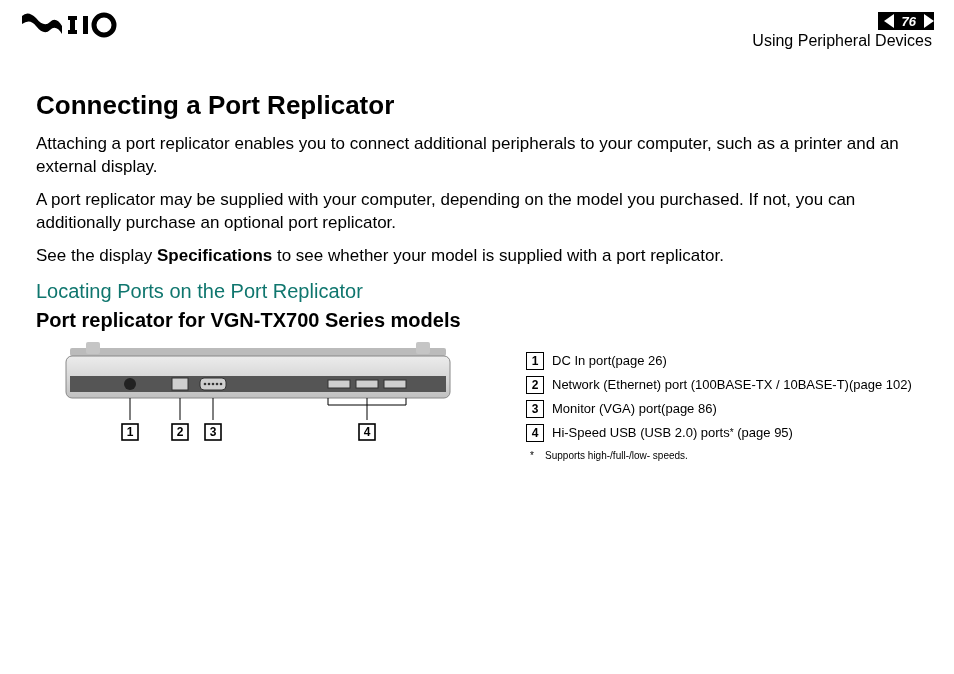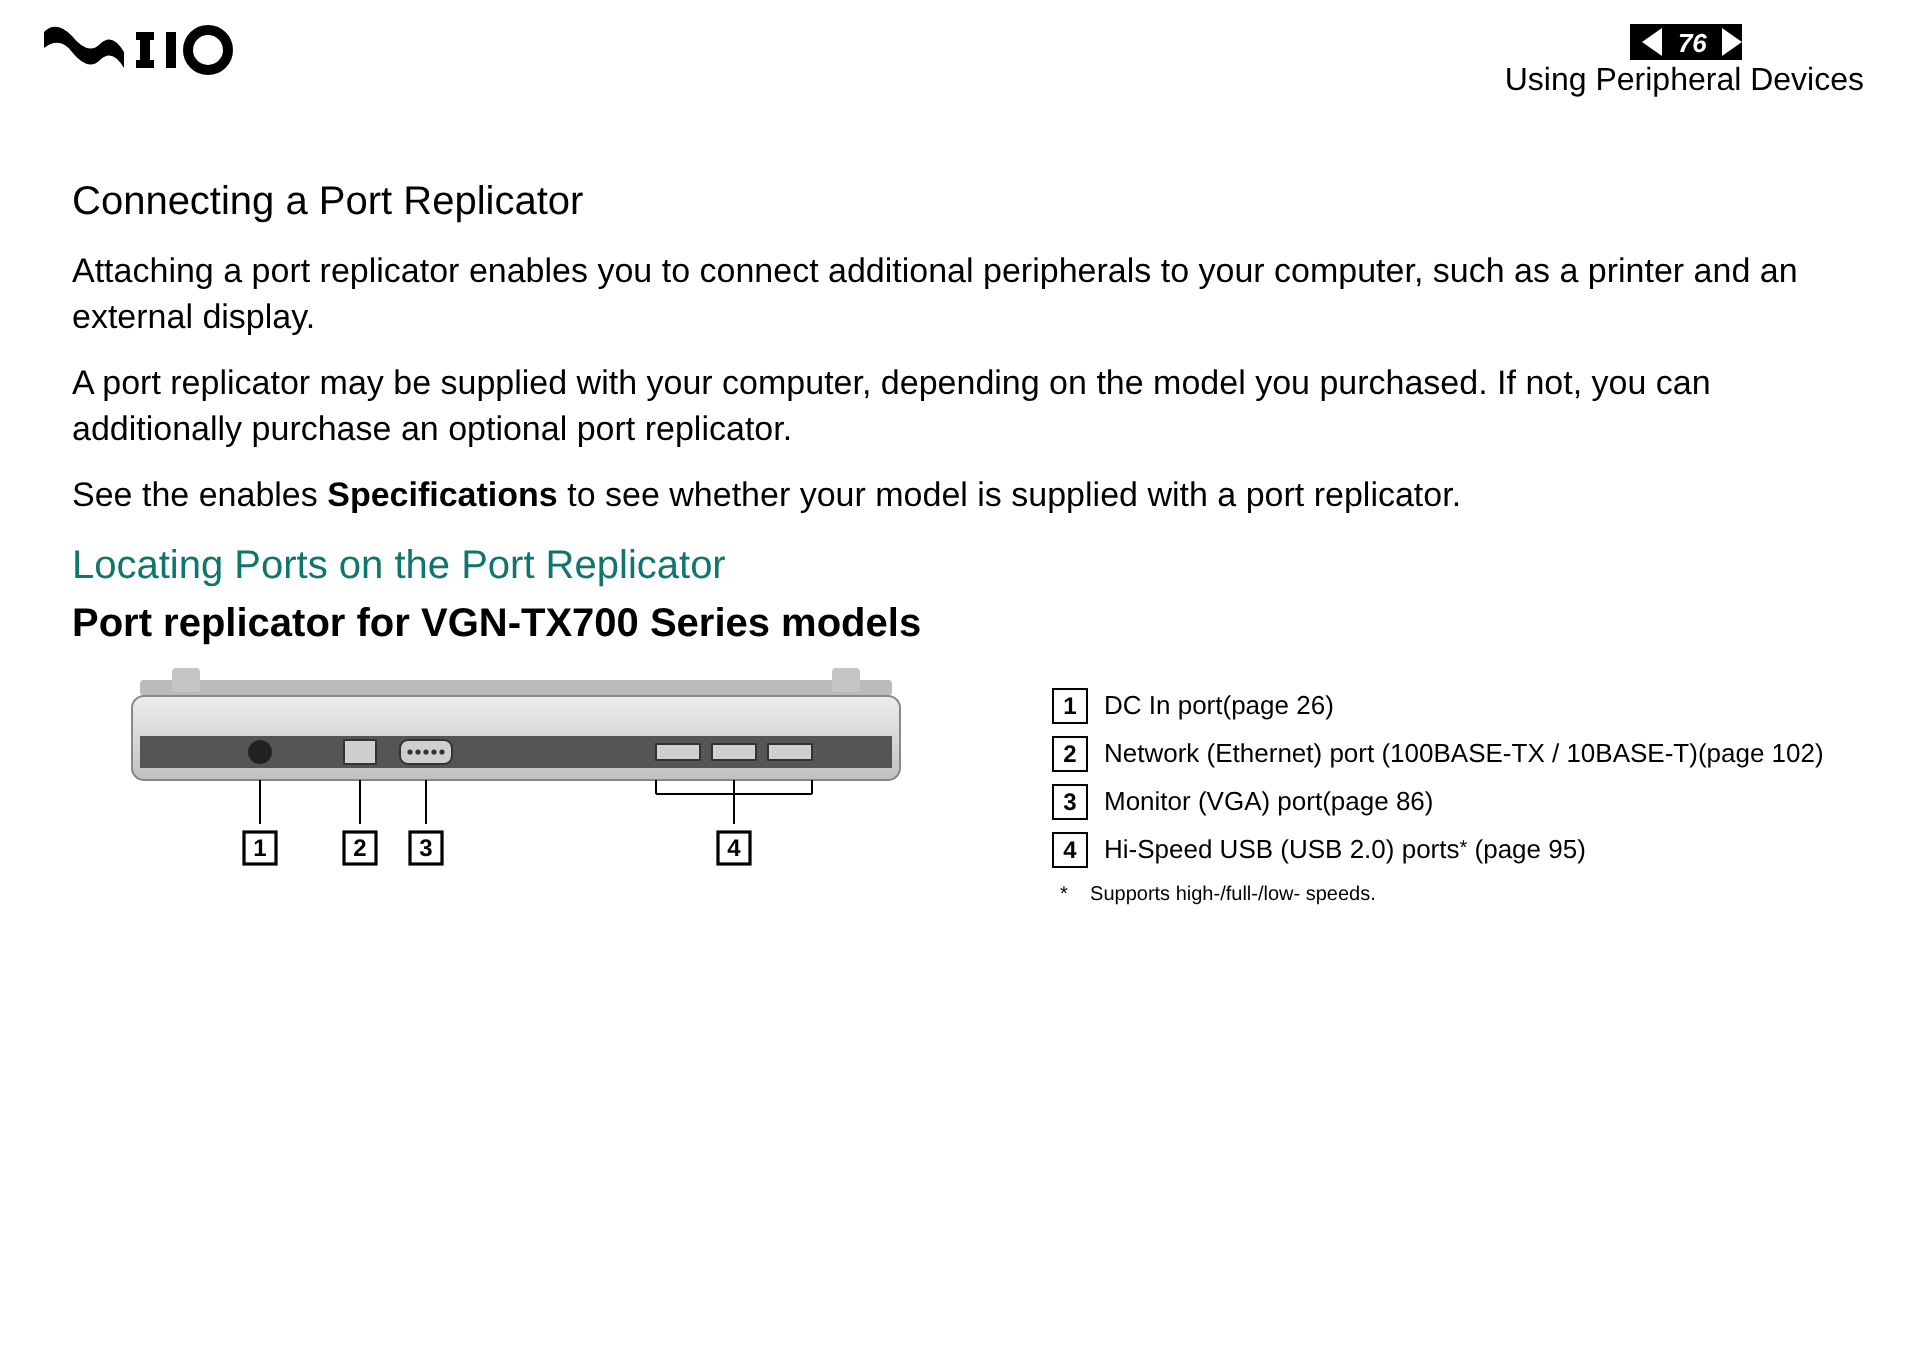"76" .nav-block { align-items: center -> flex-end }
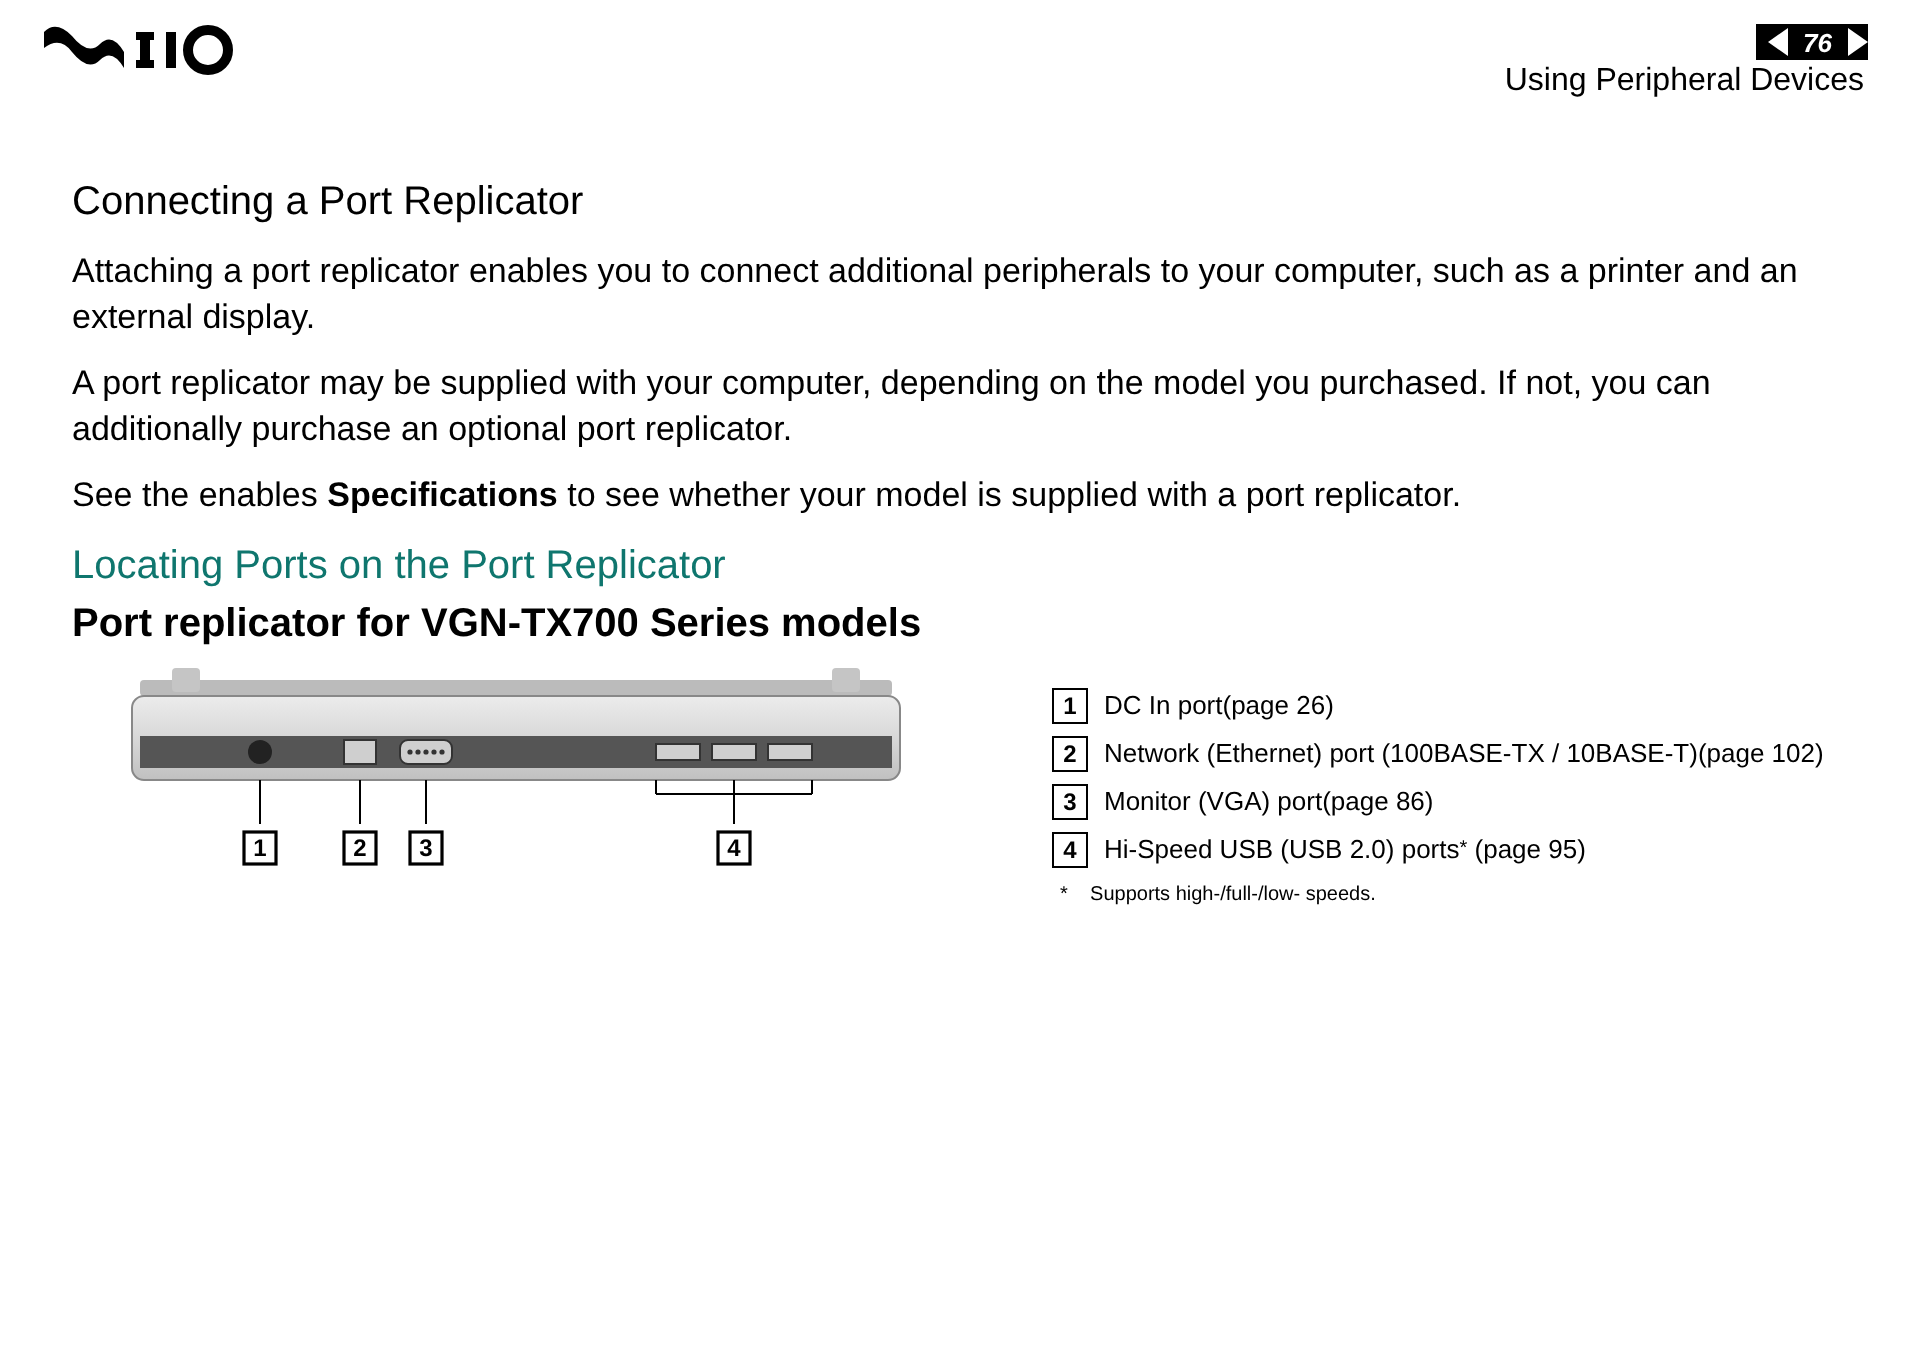"Connecting a Port Replicator" h1 { font-size: 20px -> 26px; font-weight: normal -> bold }
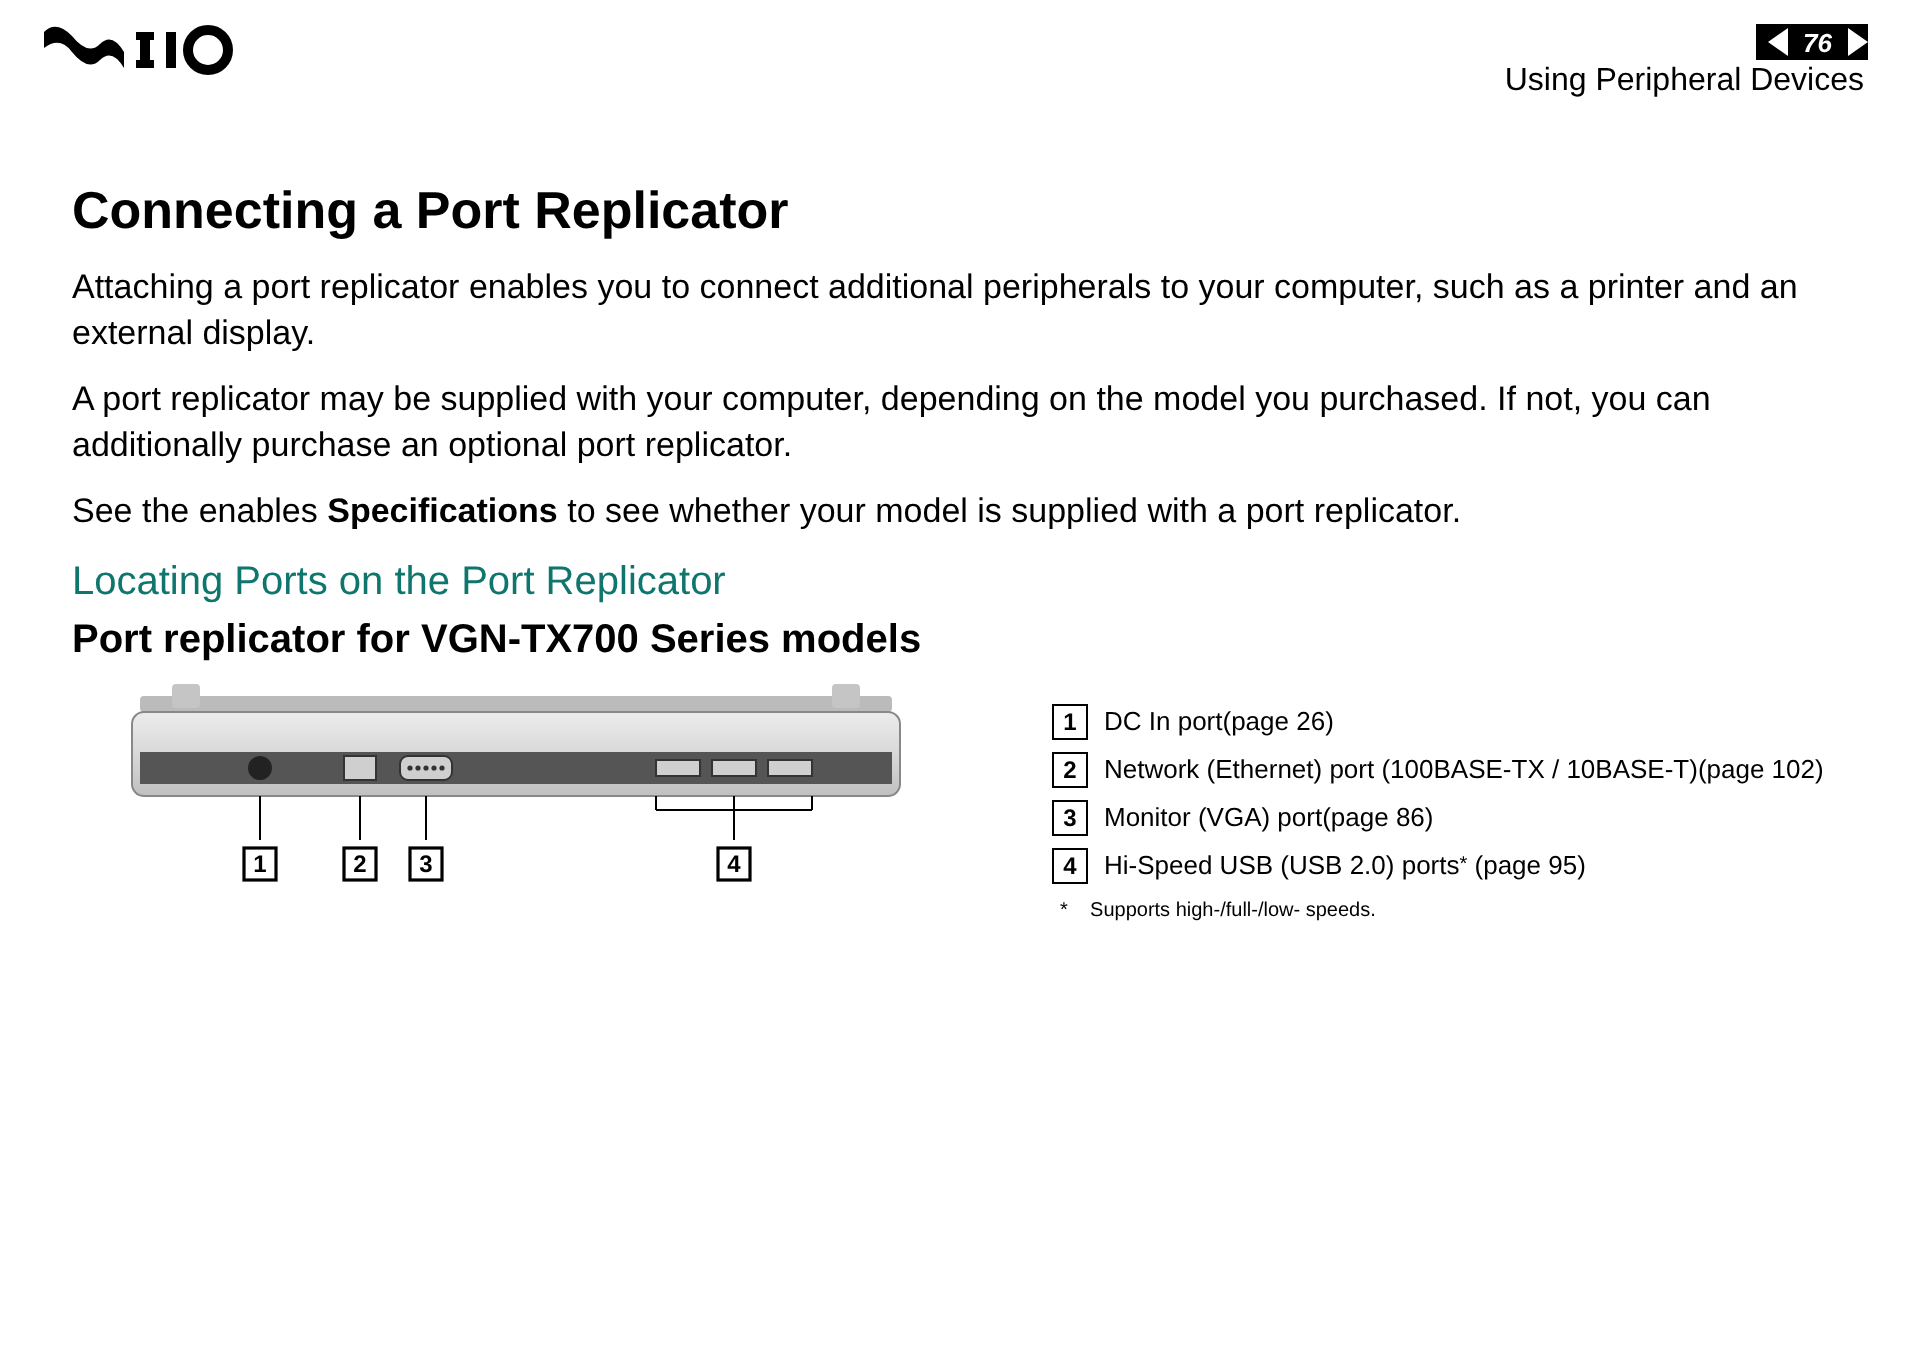"See the enables" span { text: enables -> display }
